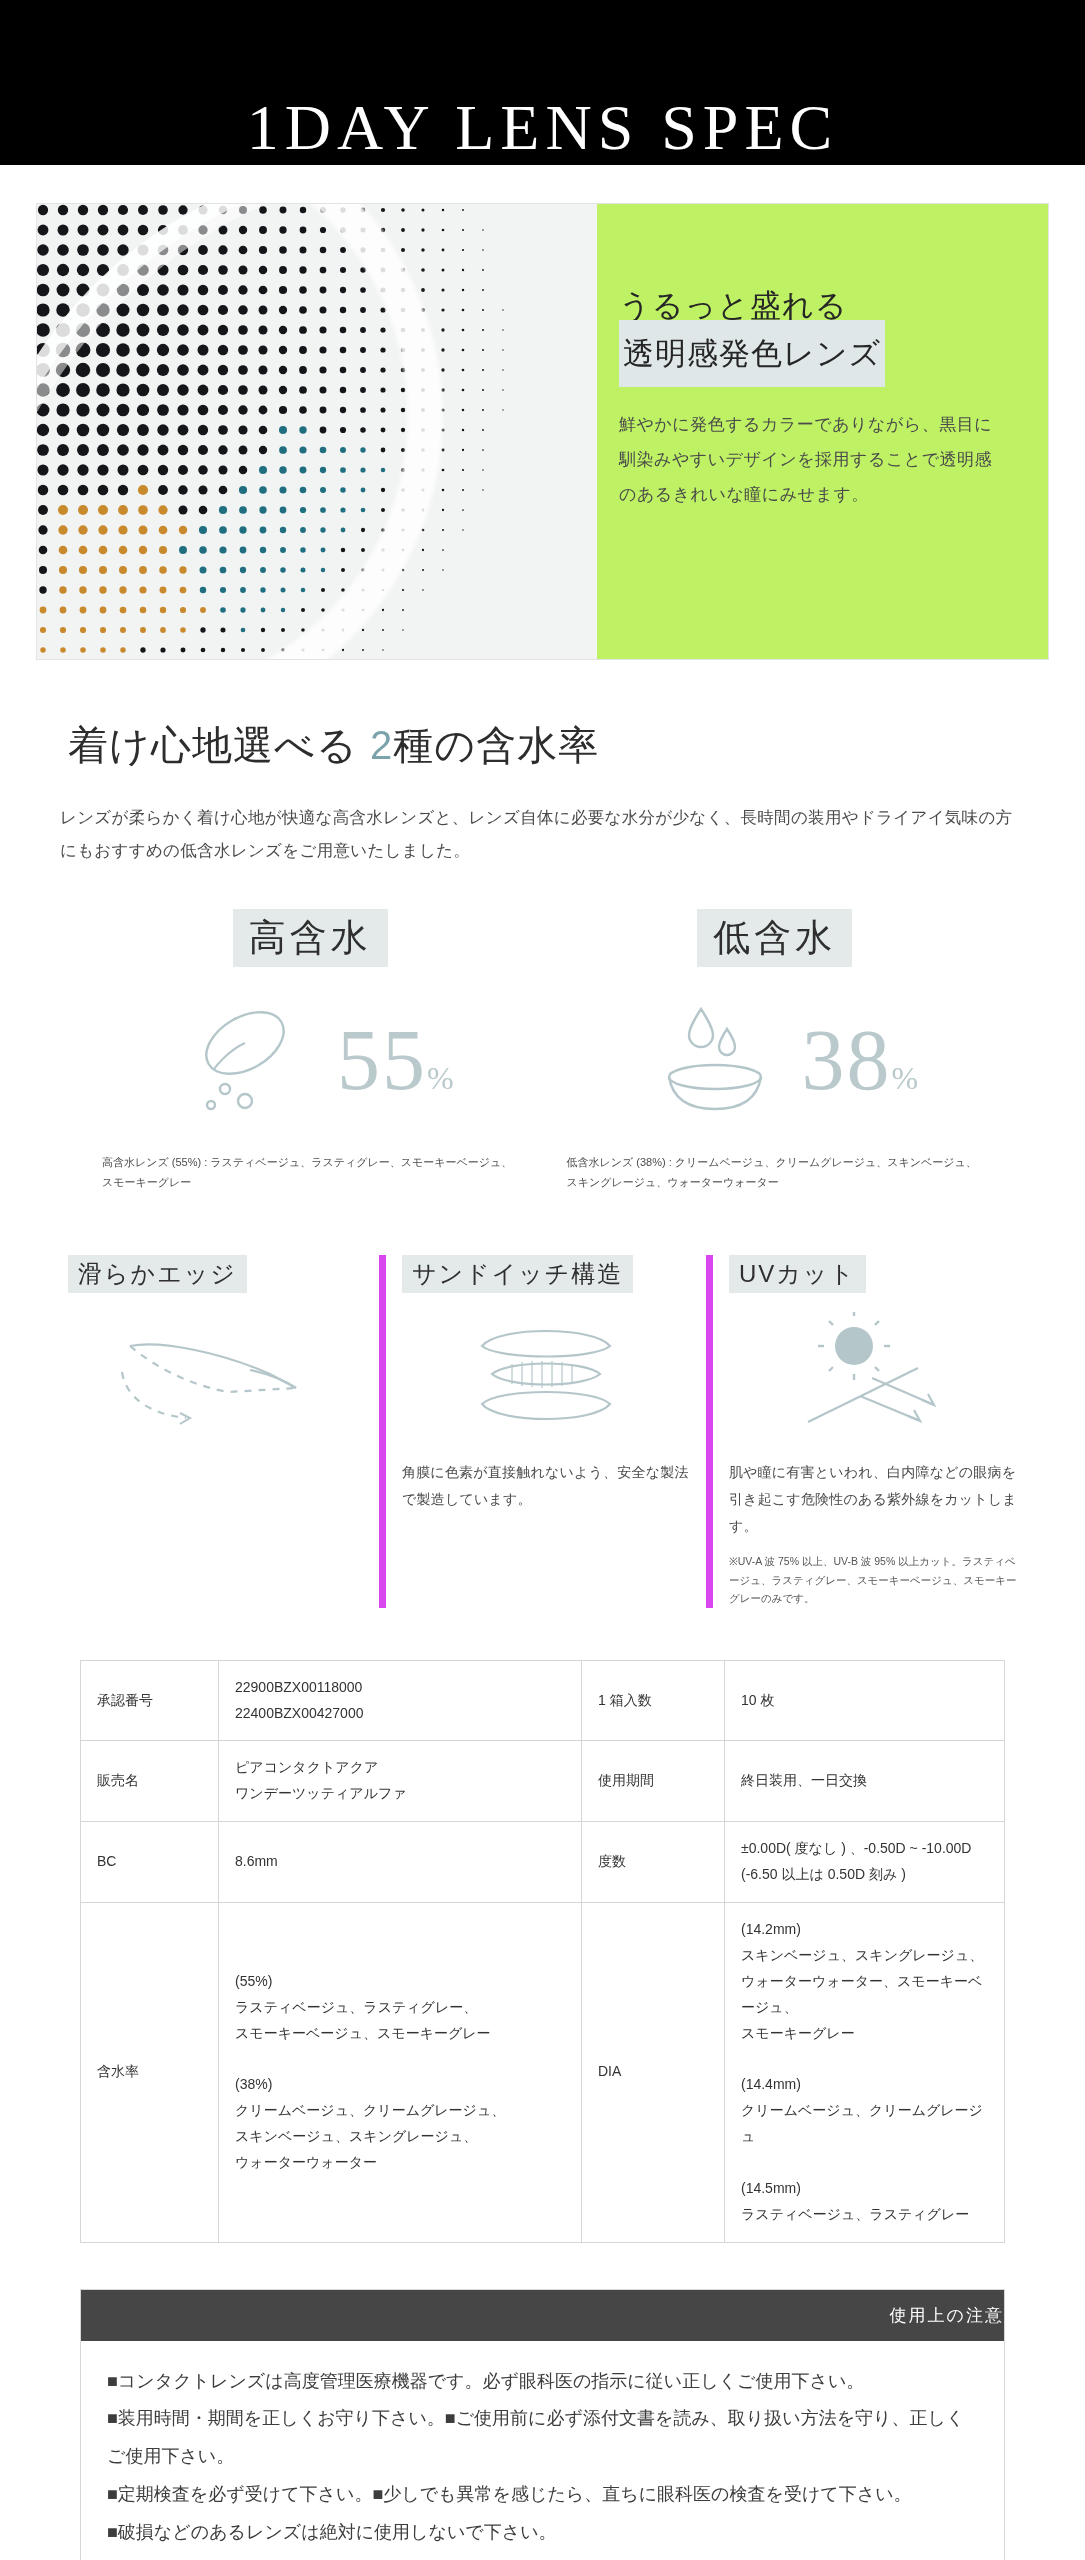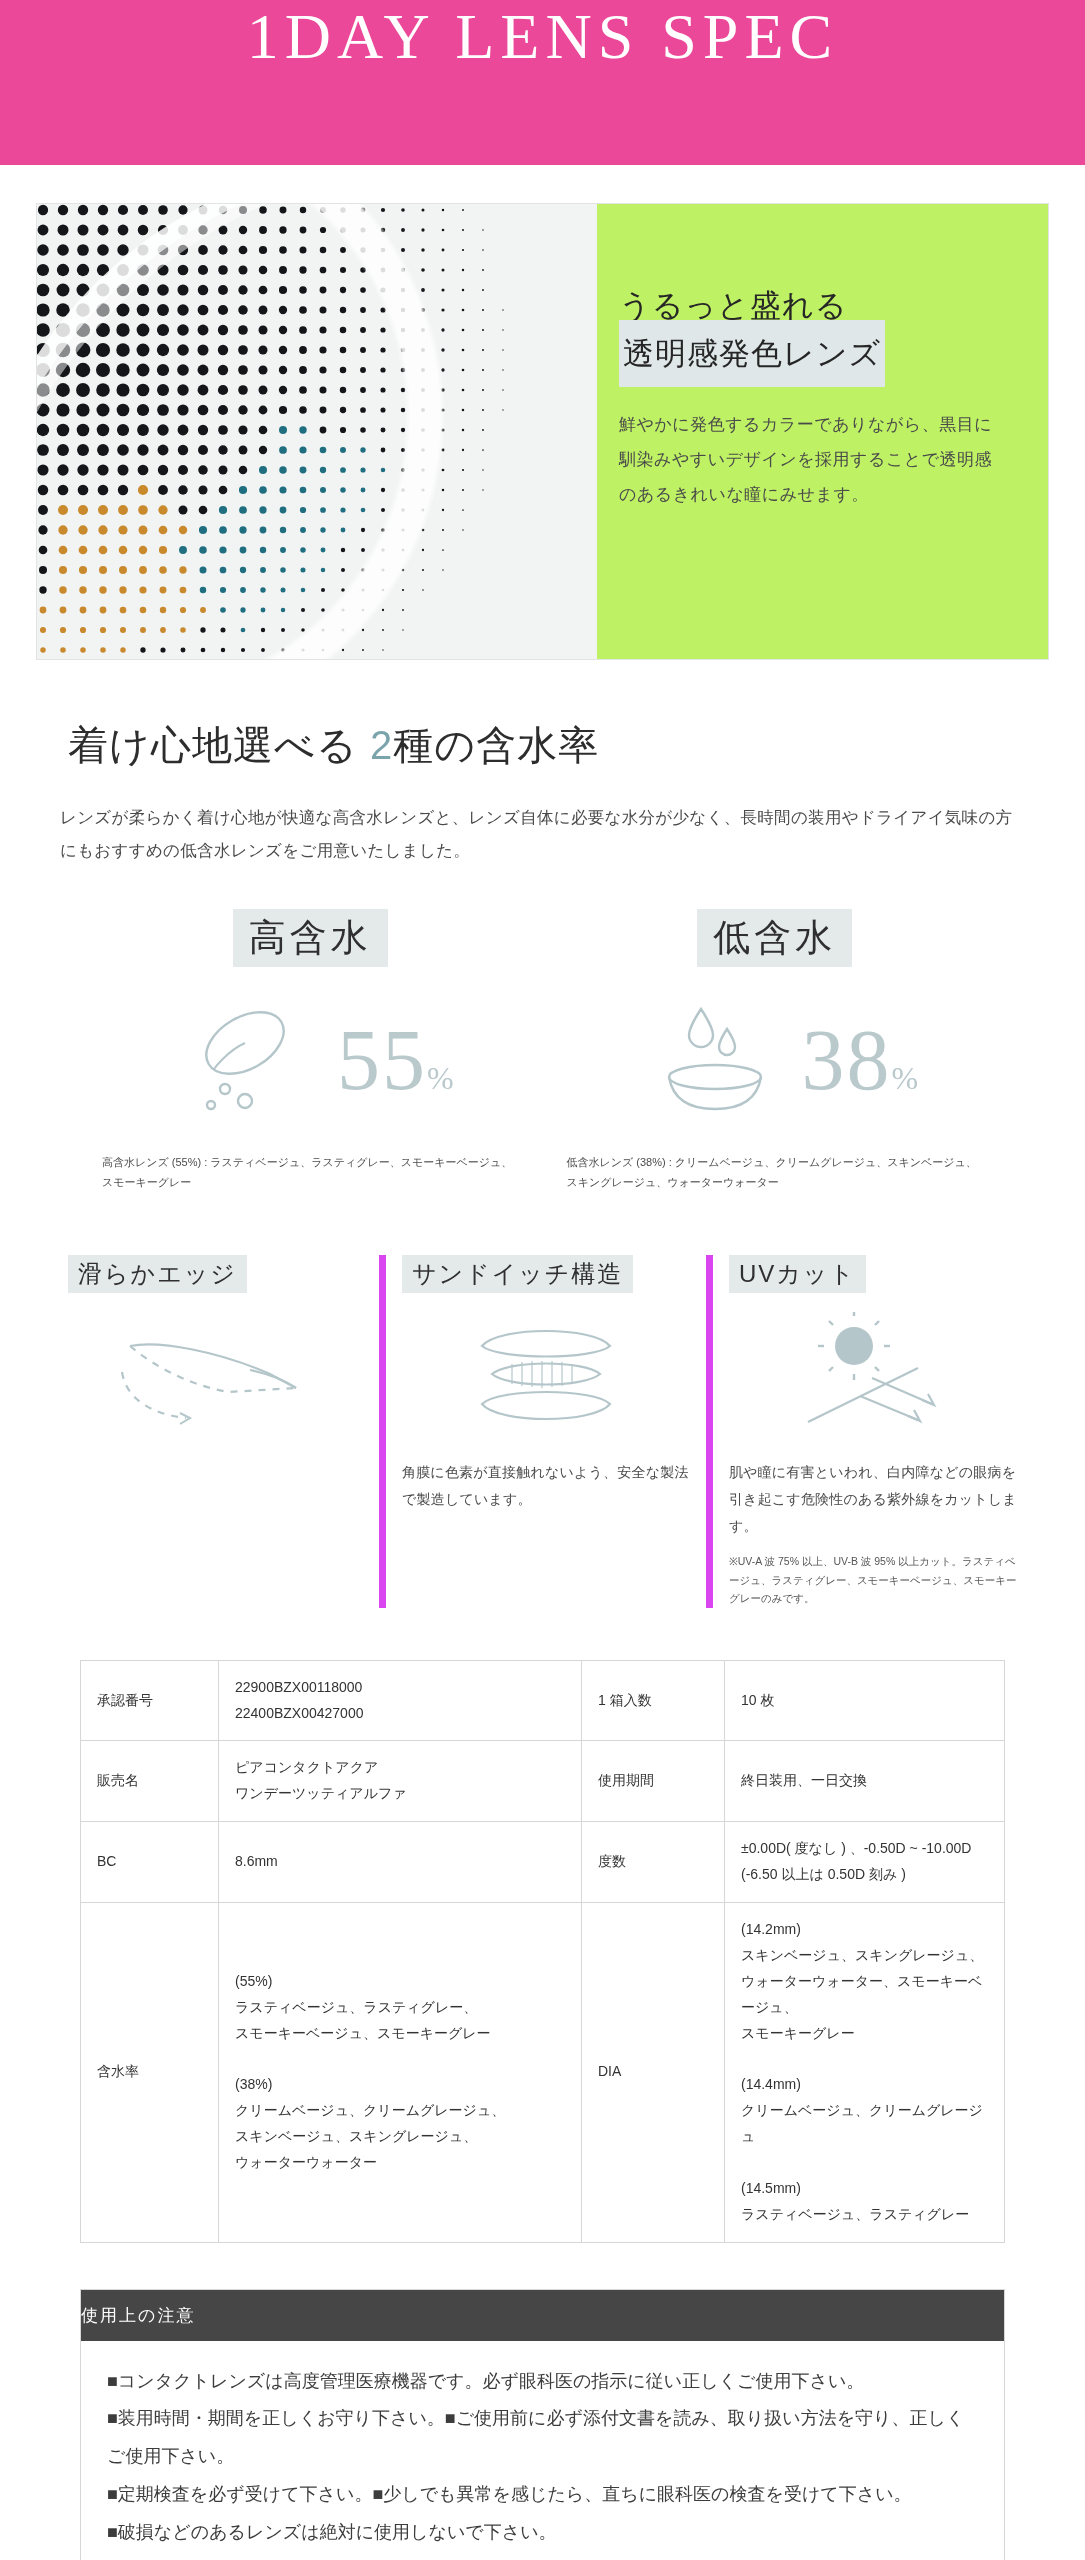"1DAY LENS SPEC" .header { align-items: flex-start -> flex-end; background: #ec4899 -> #000000 }
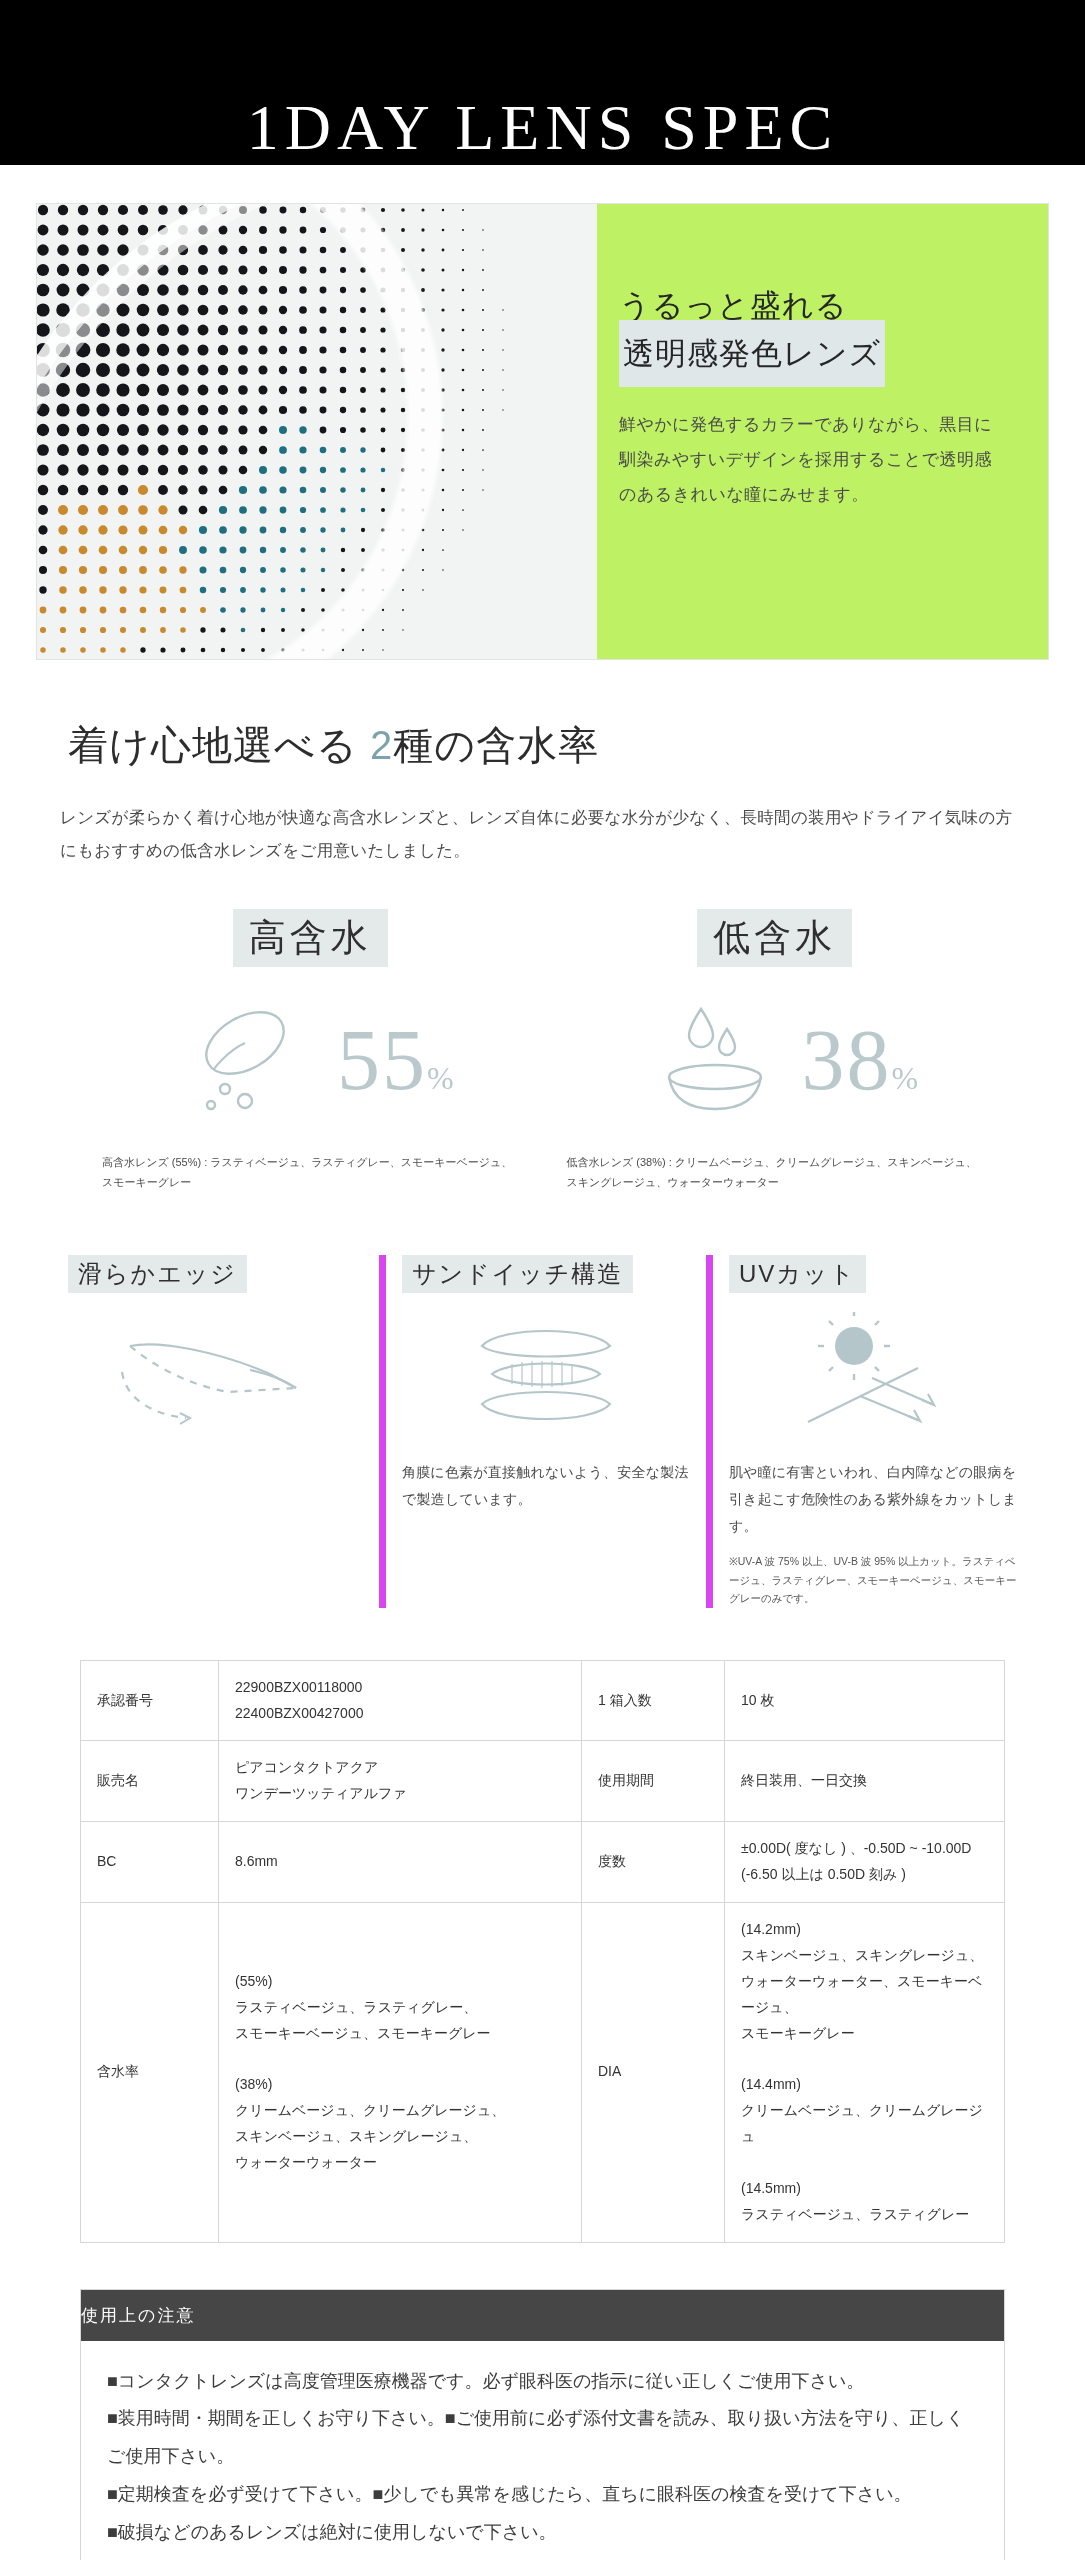"使用上の注意" .caution-head { text-align: left -> right }
